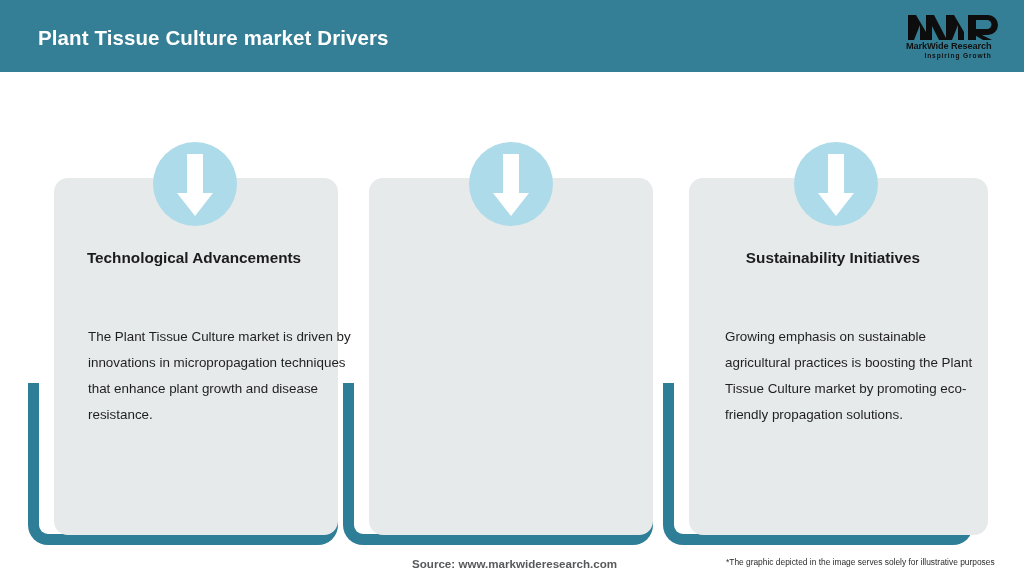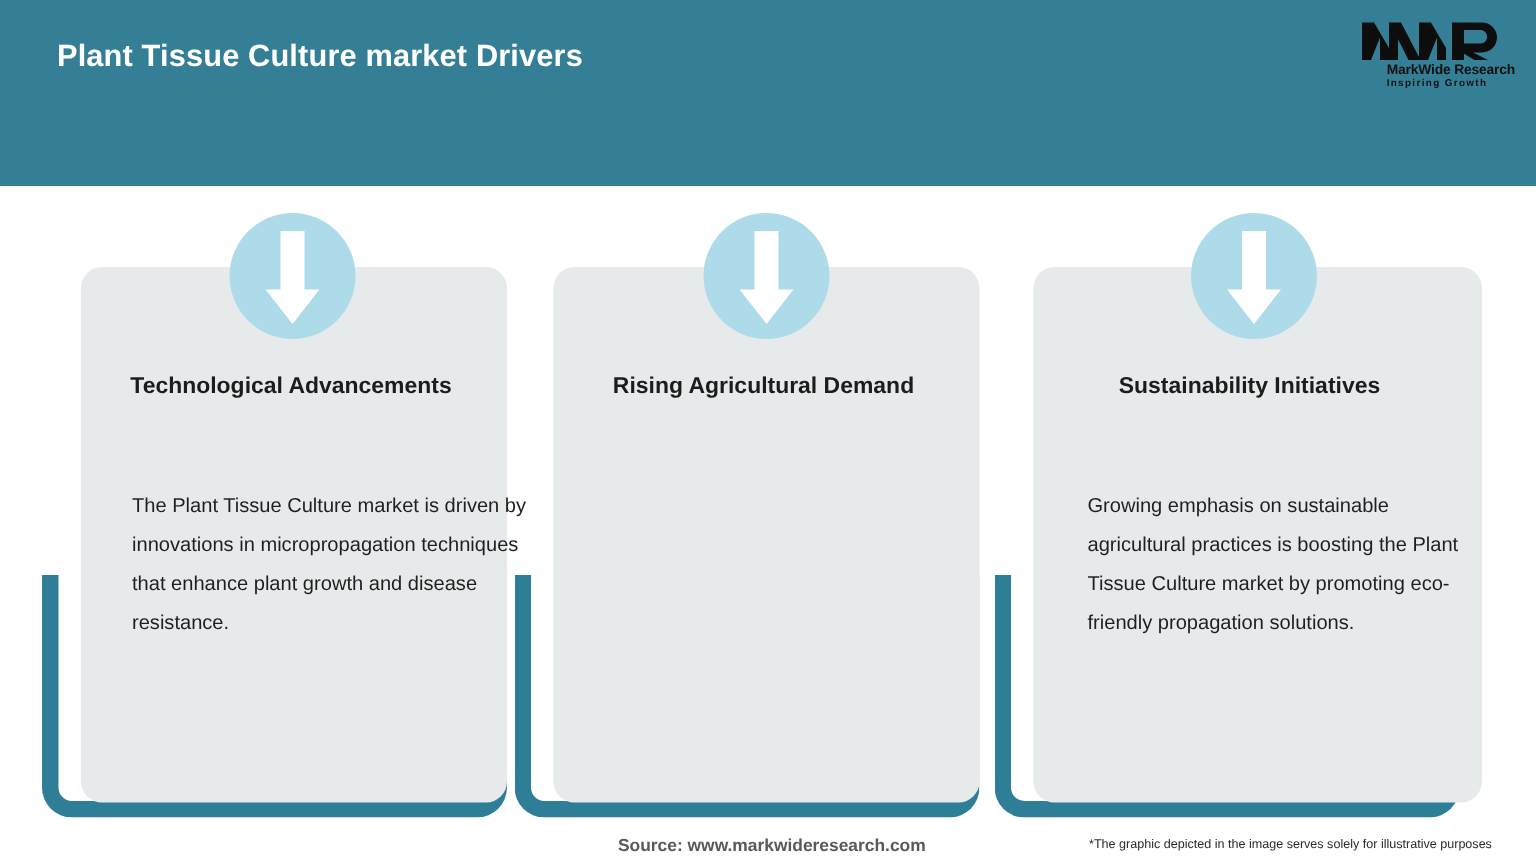"Plant Tissue Culture market Drivers" .header { height: 124px -> 72px }
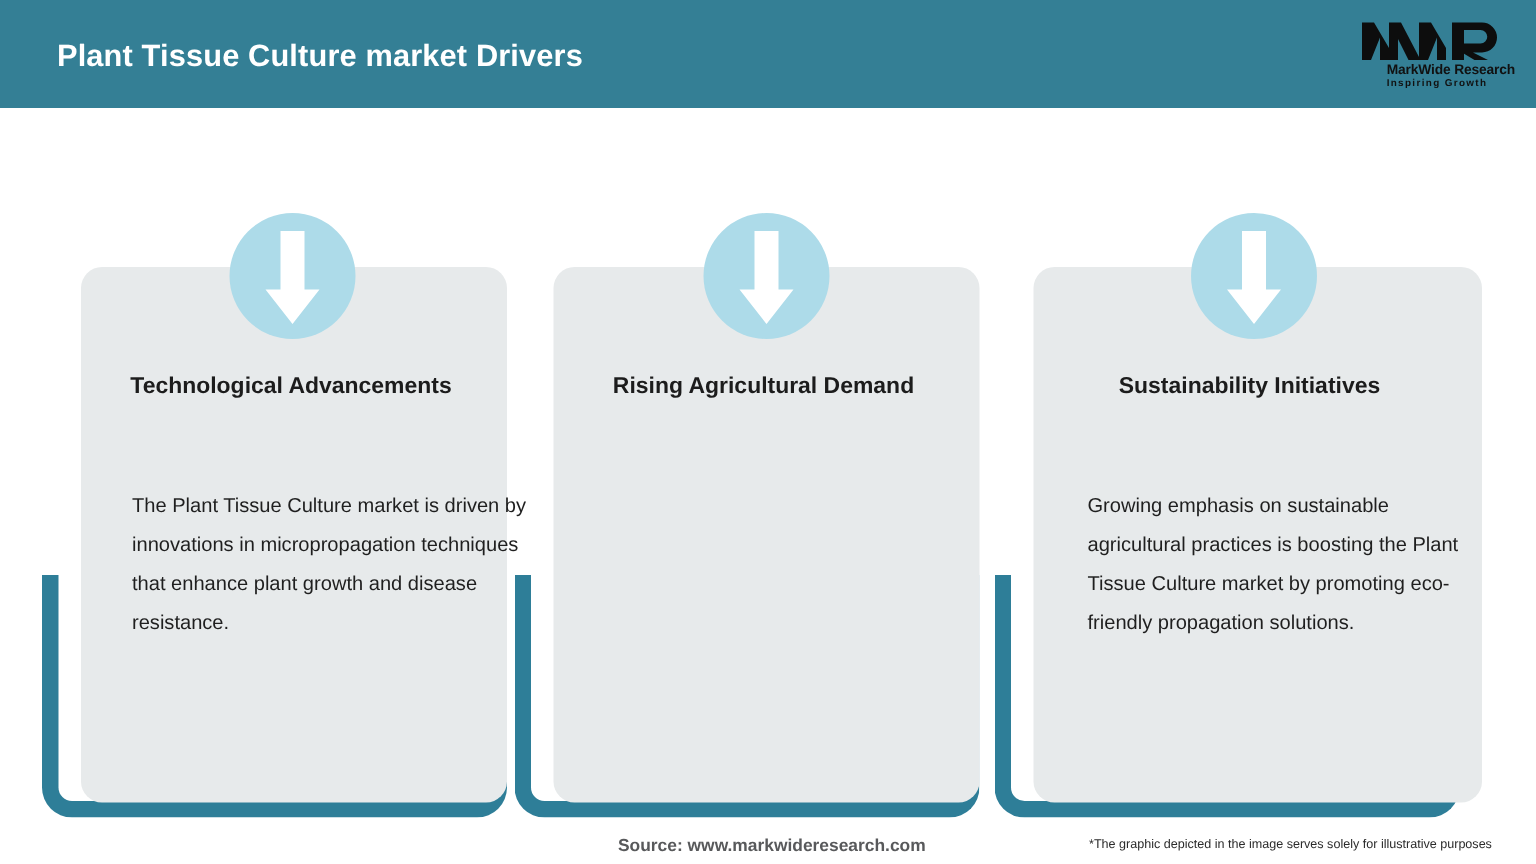"MarkWide Research" .logo-name { text-align: right -> left }
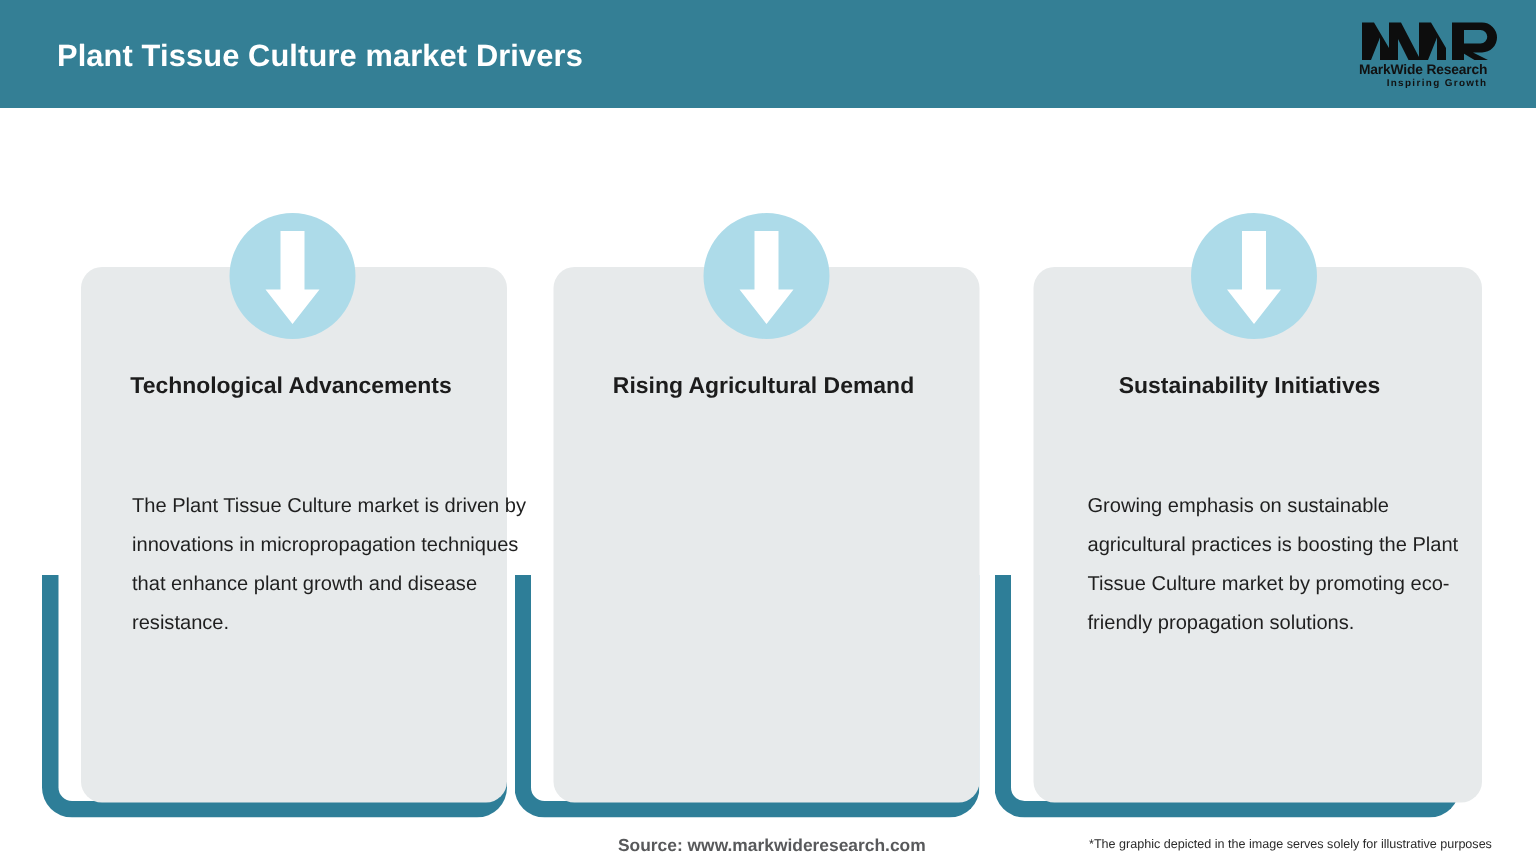"Rising Agricultural Demand" div.card-title { html: <div>Rising Agricultural Demand</div> -> none }
